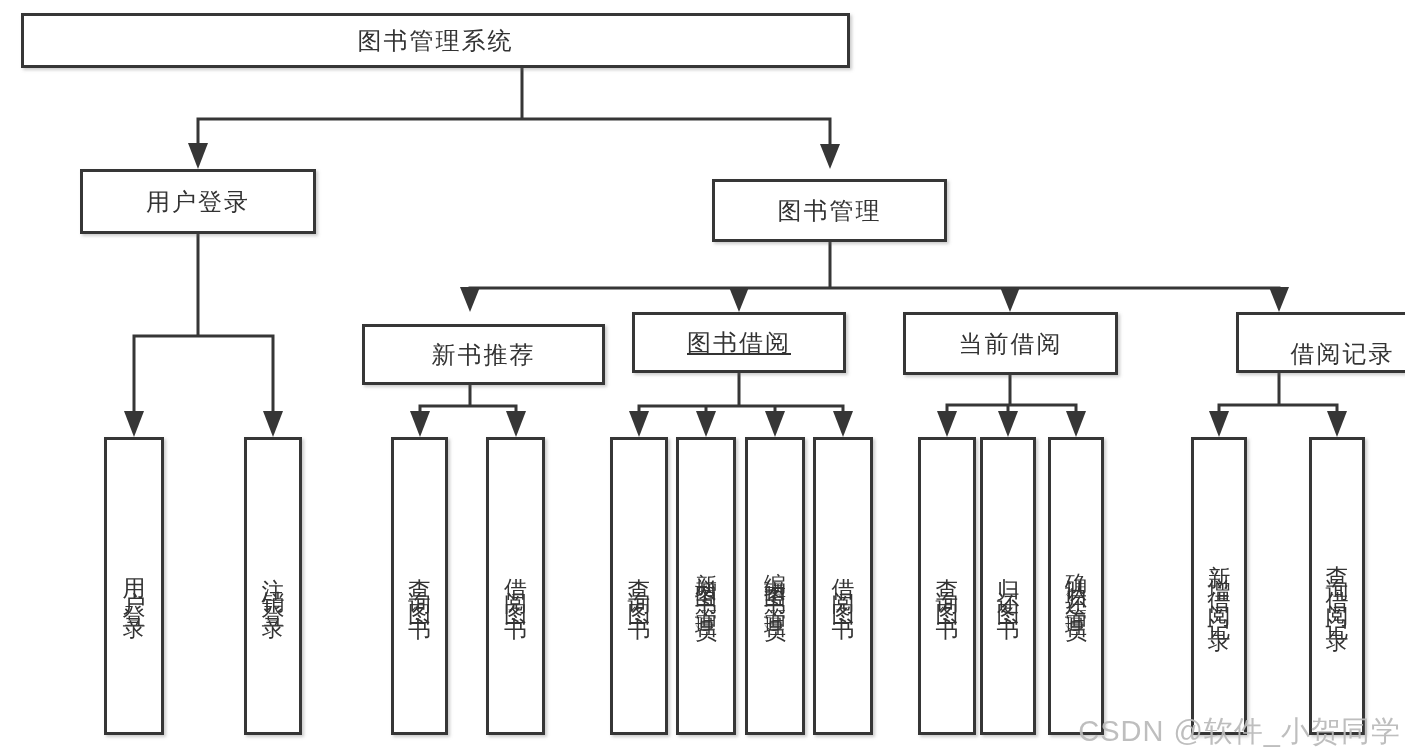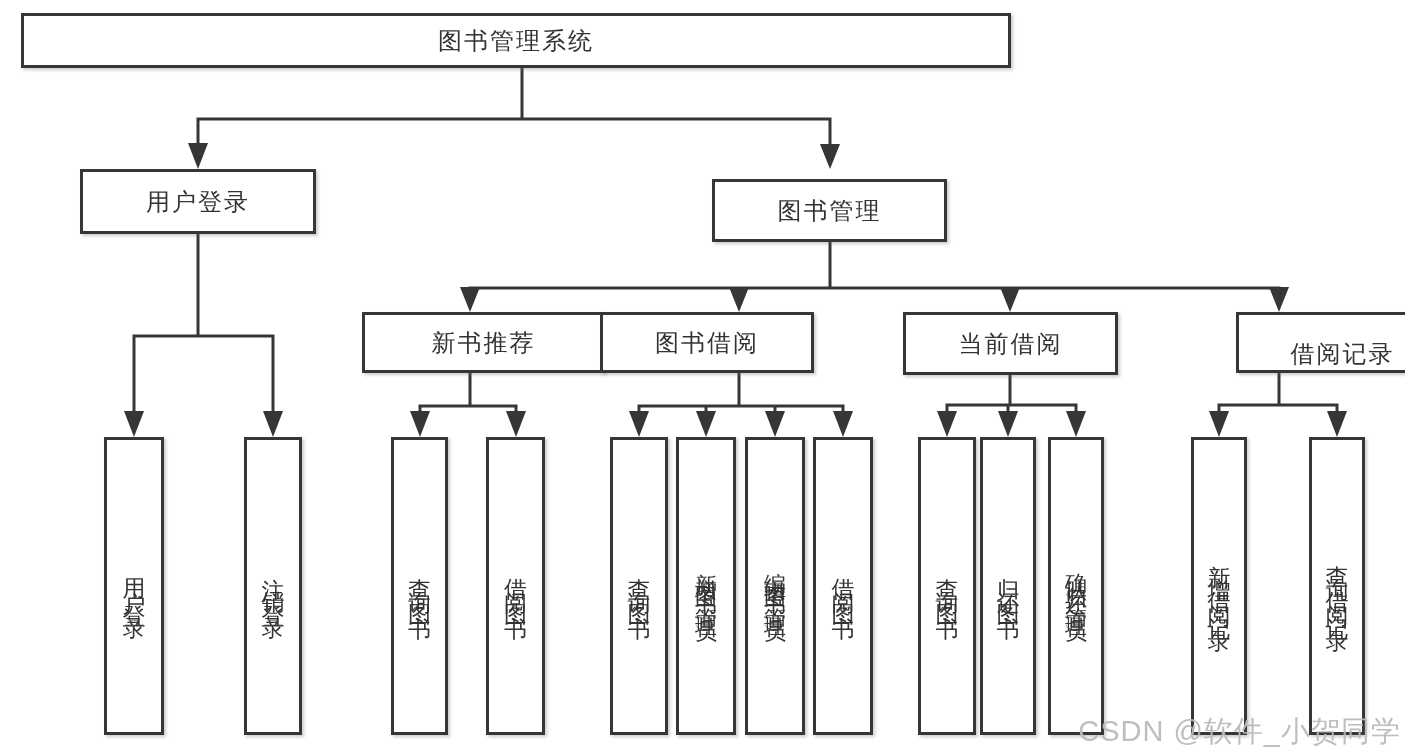"图书管理系统" div.node { width: 990px -> 829px }
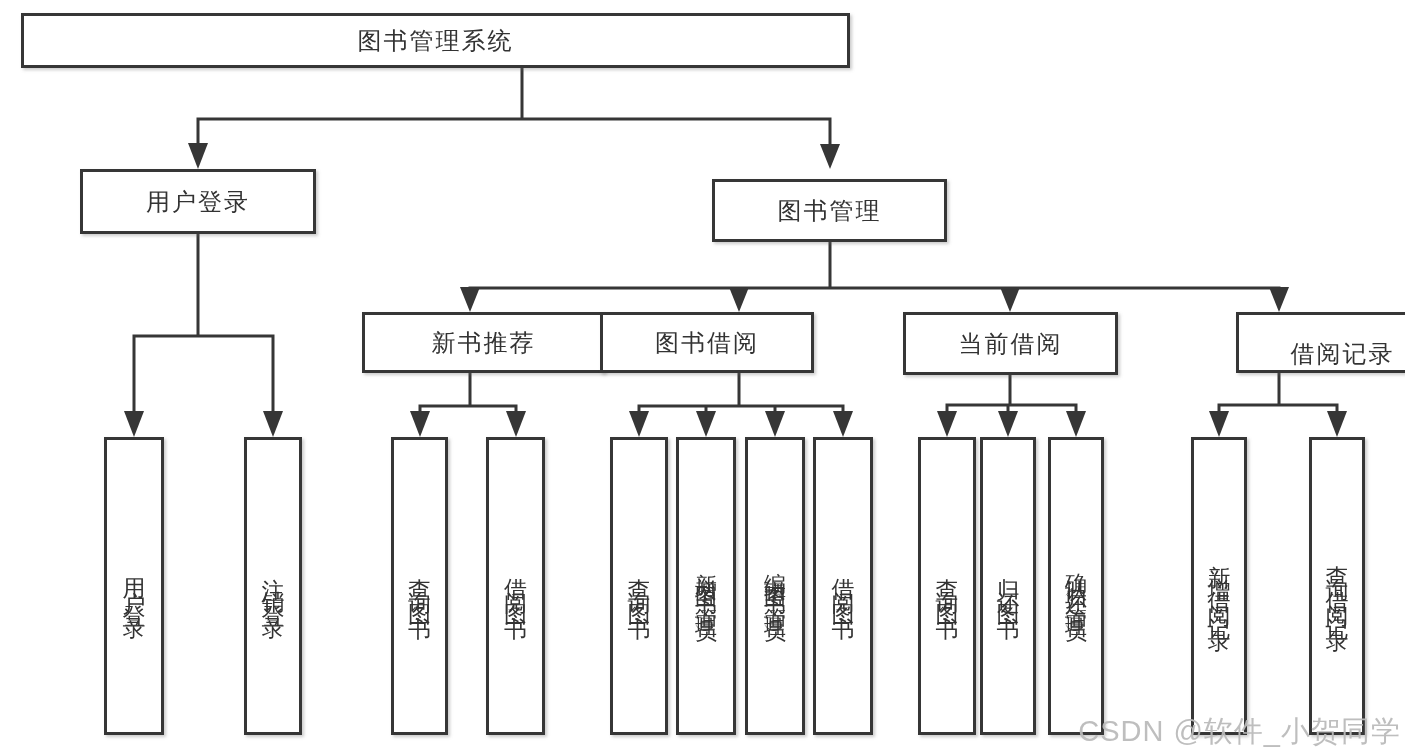"新书推荐" div.node { top: 312px -> 324px }
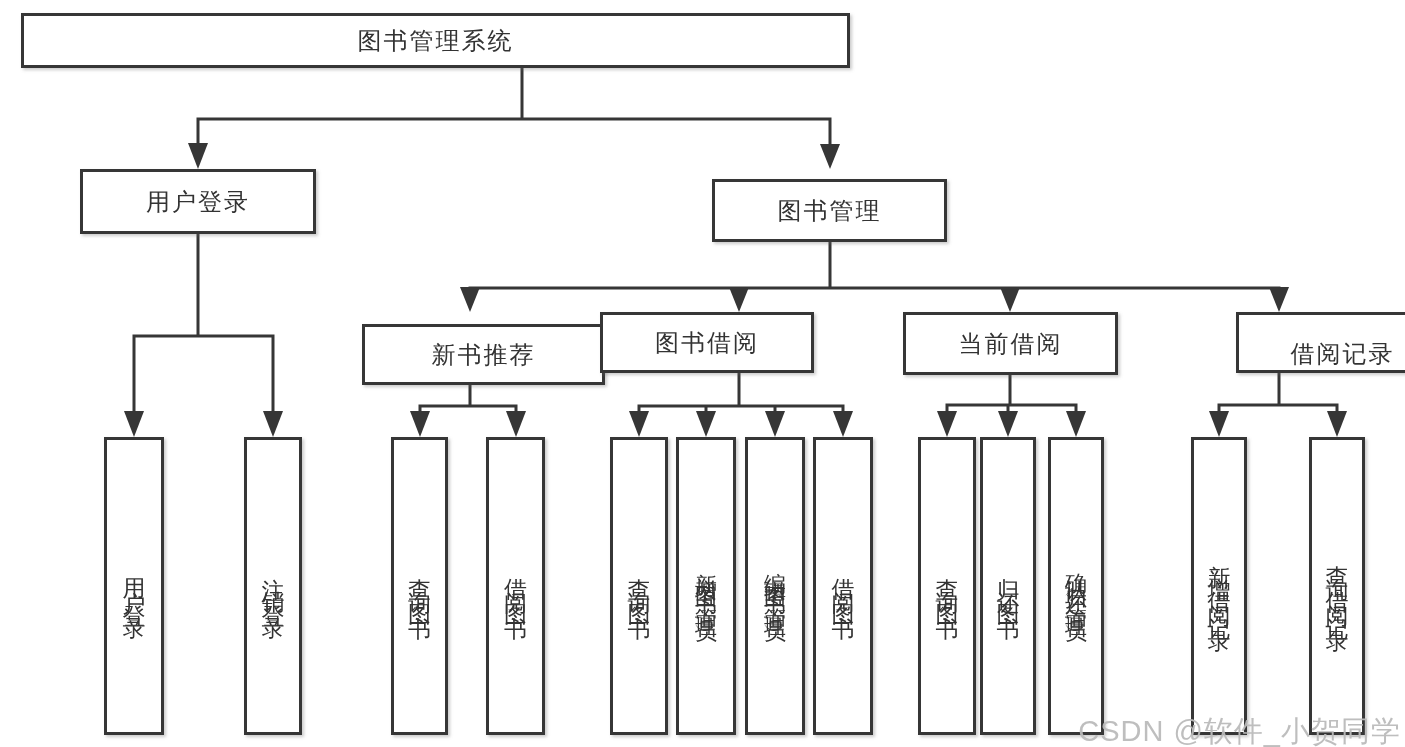"图书借阅" div.node { left: 600px -> 632px; text-decoration: none -> underline }
